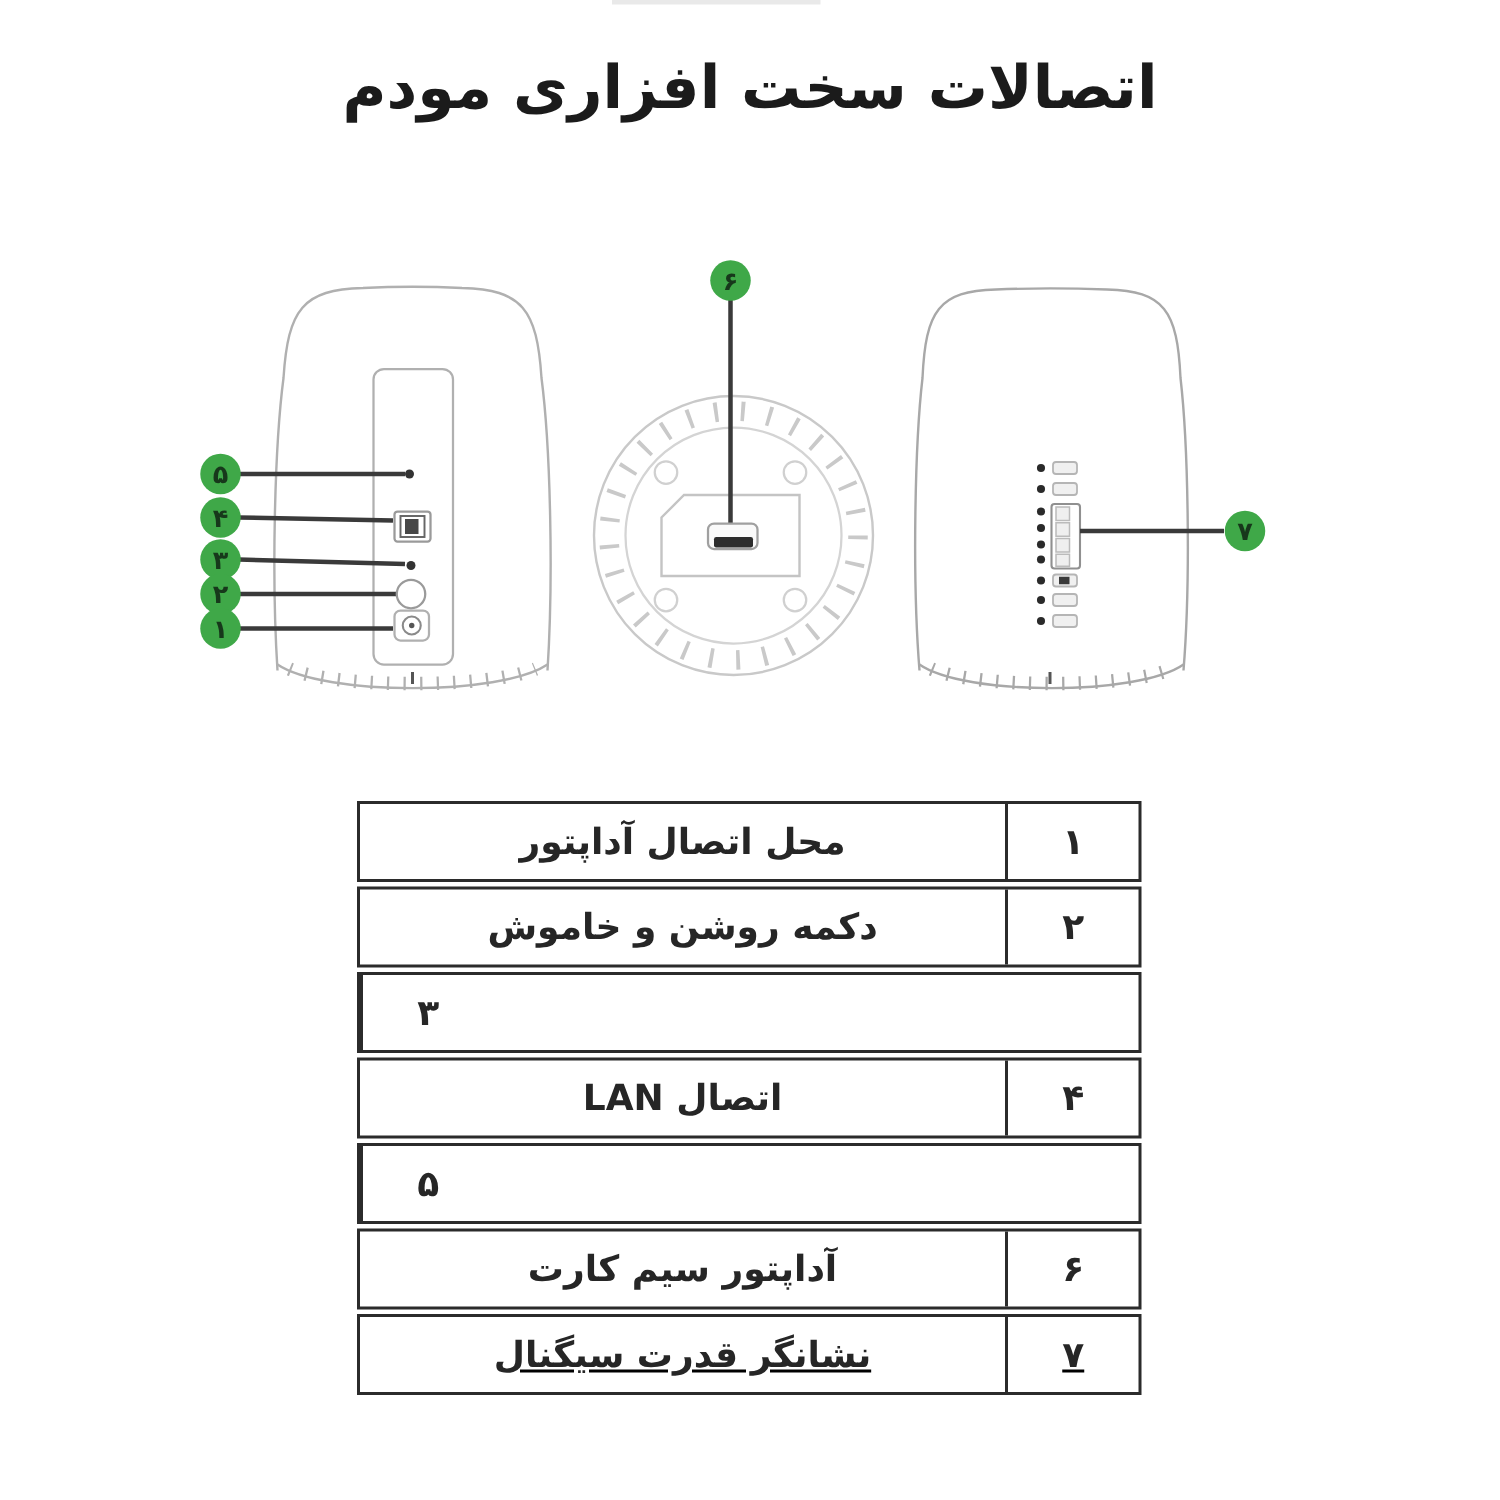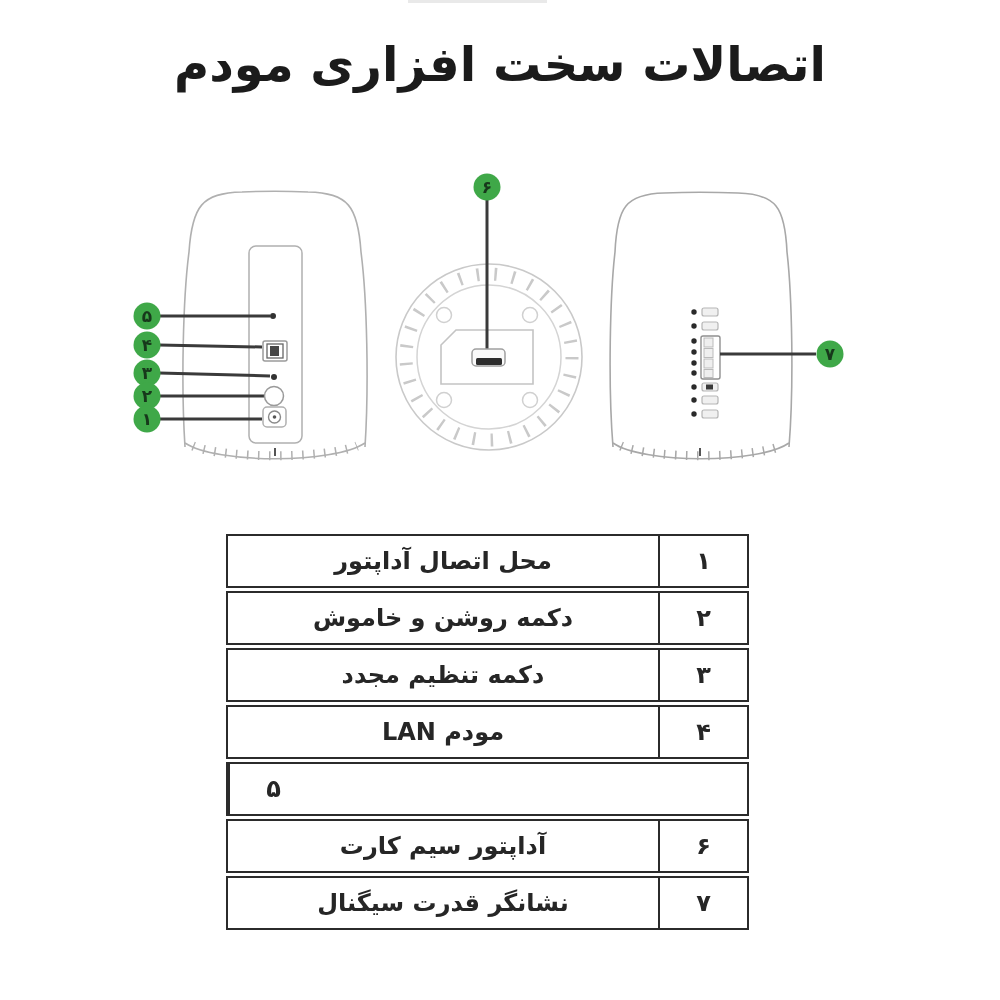"اتصالات سخت افزاری مودم" .page-title { font-size: 48px -> 40px }
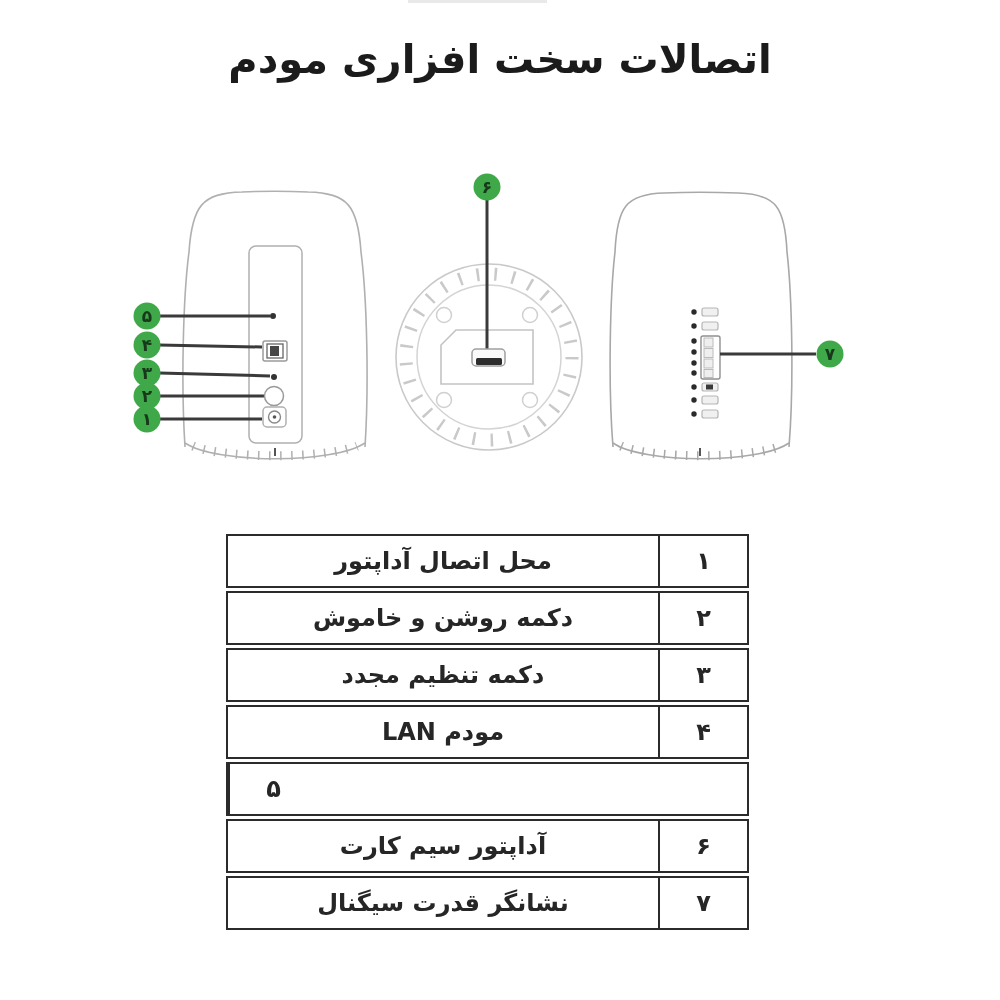"محل اتصال آداپتور" .spec-table { left: 226px -> 238px }
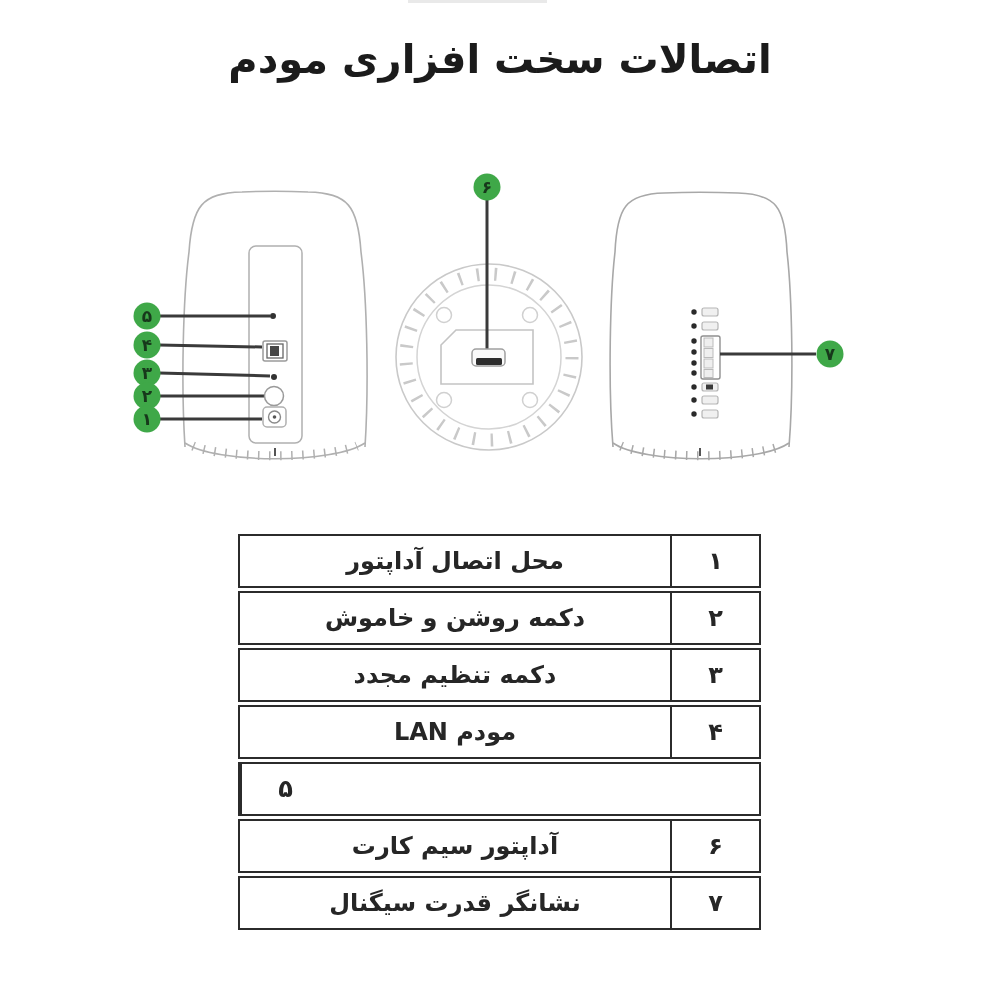"دکمه تنظیم مجدد" div.cell-desc { html: <div>دکمه تنظیم مجدد</div> -> none }
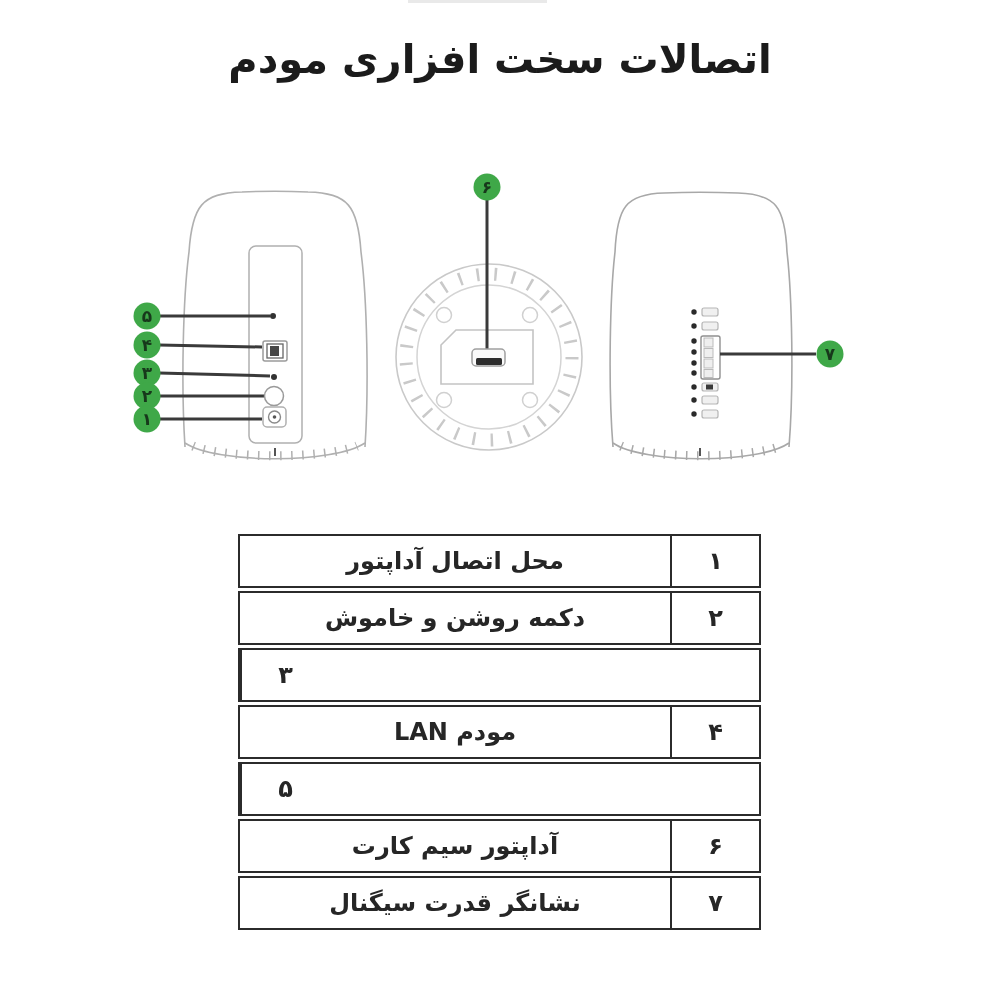"مودم LAN" div.cell-desc { text: مودم -> اتصال }
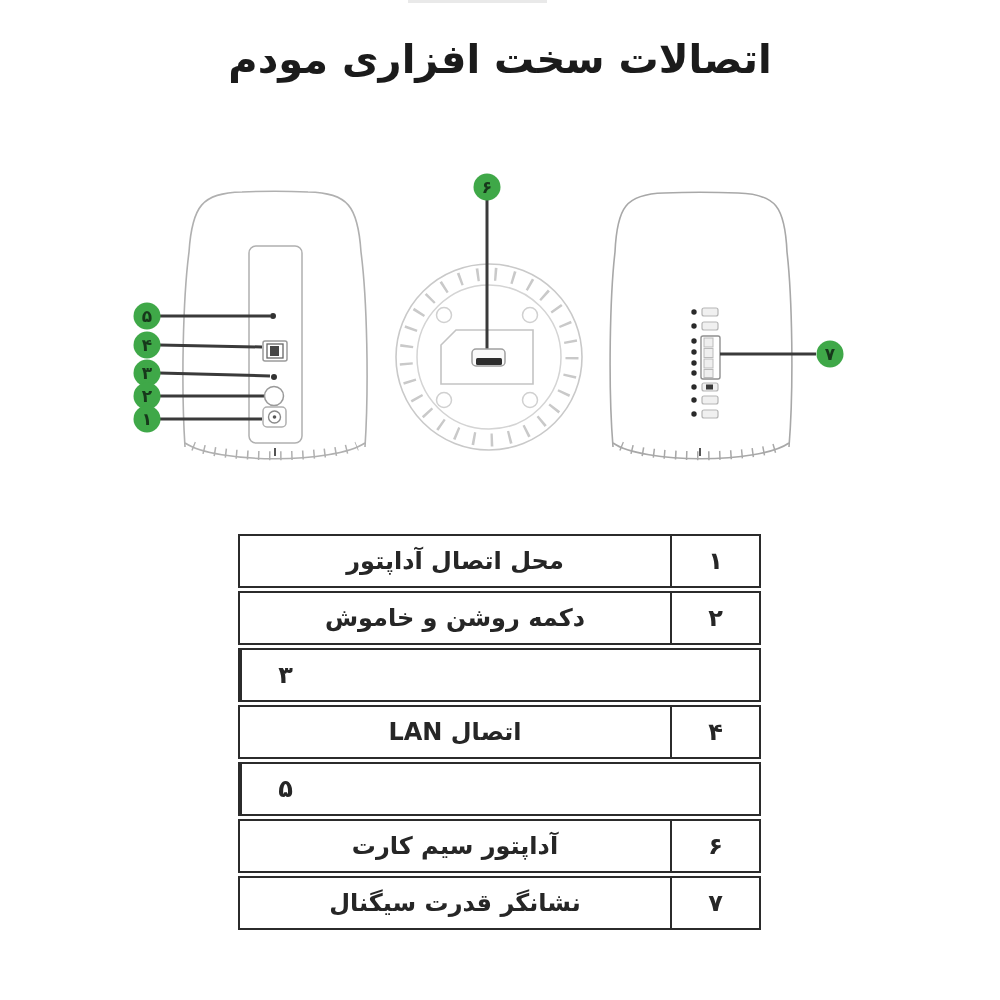"نشانگر قدرت سیگنال" .spec-row:last-child { text-decoration: none -> underline }
